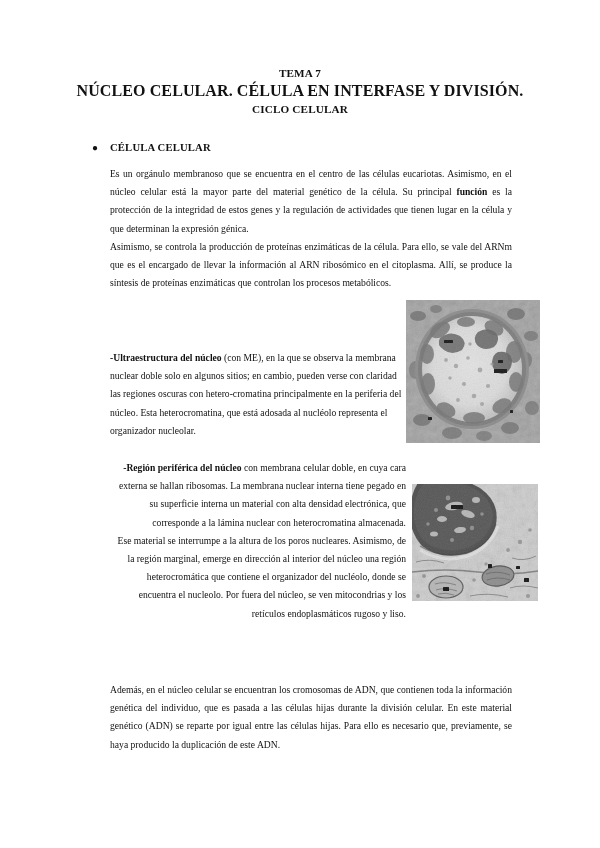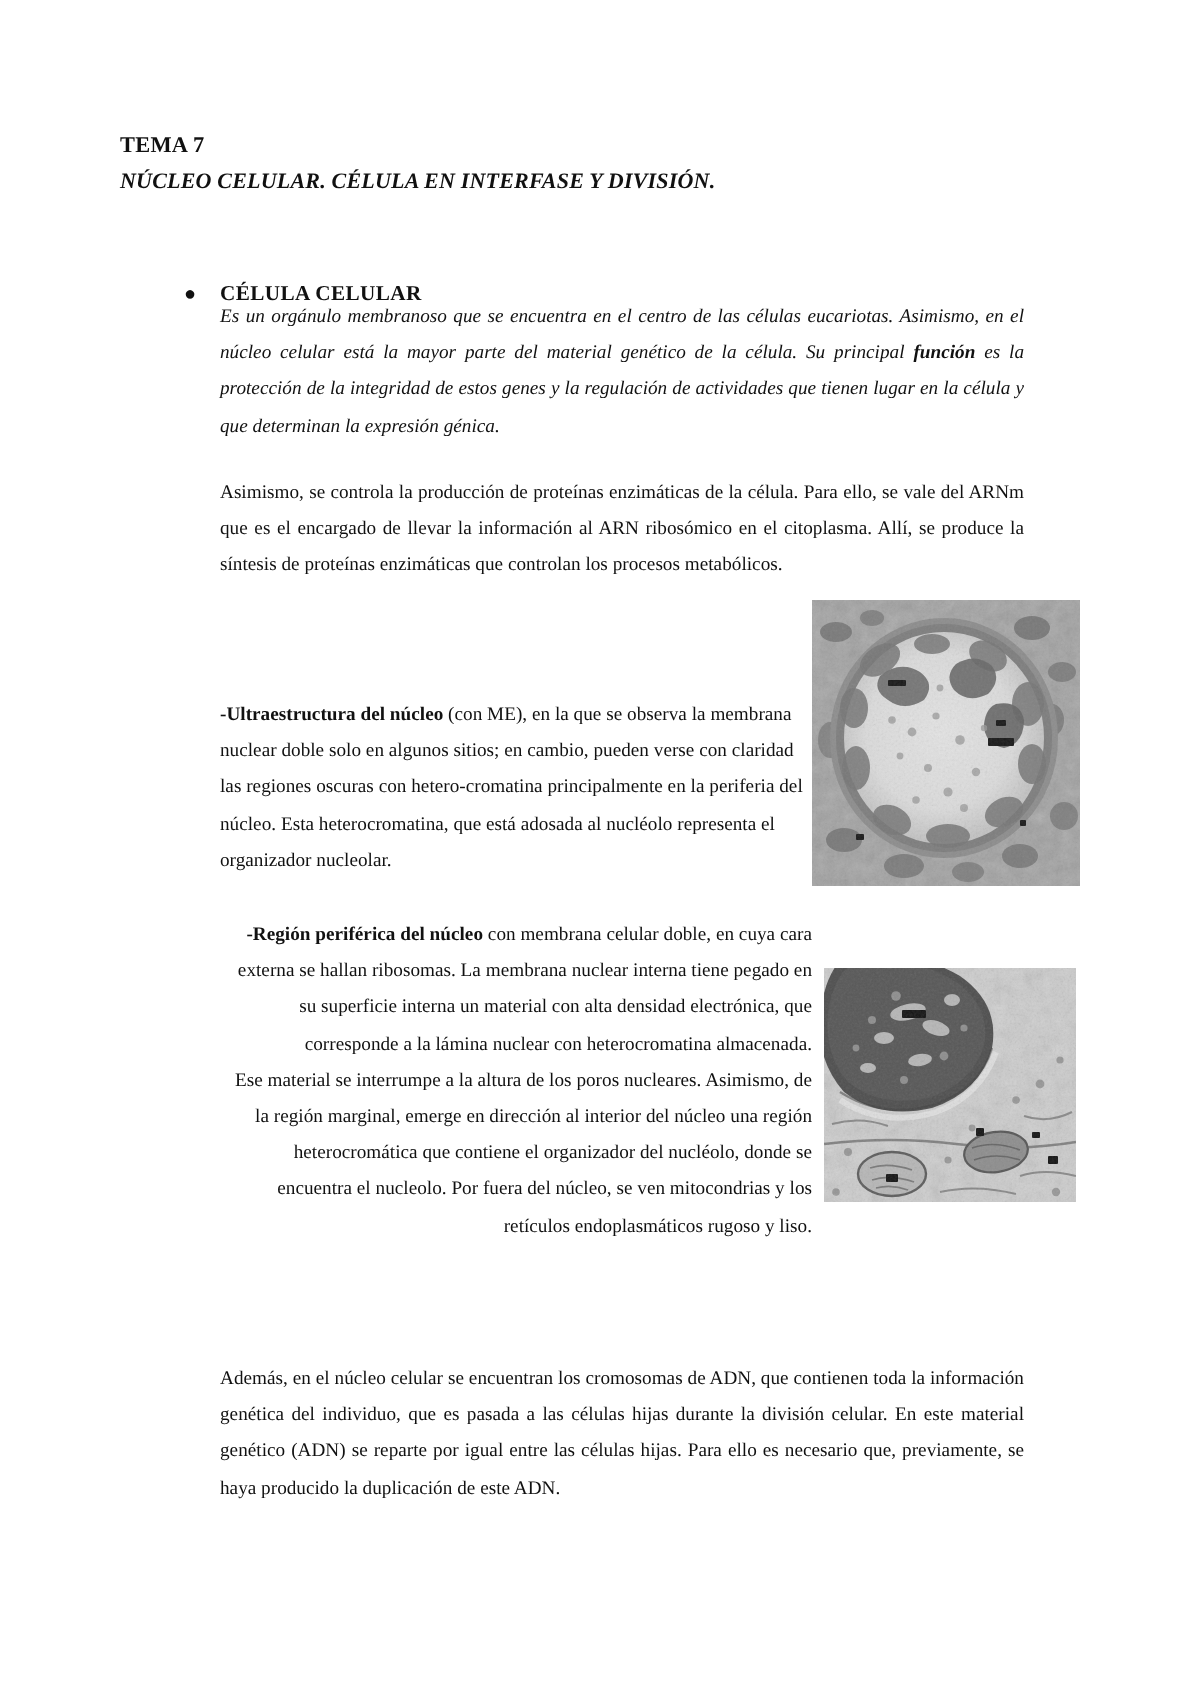"TEMA 7" .title-block { text-align: left -> center }
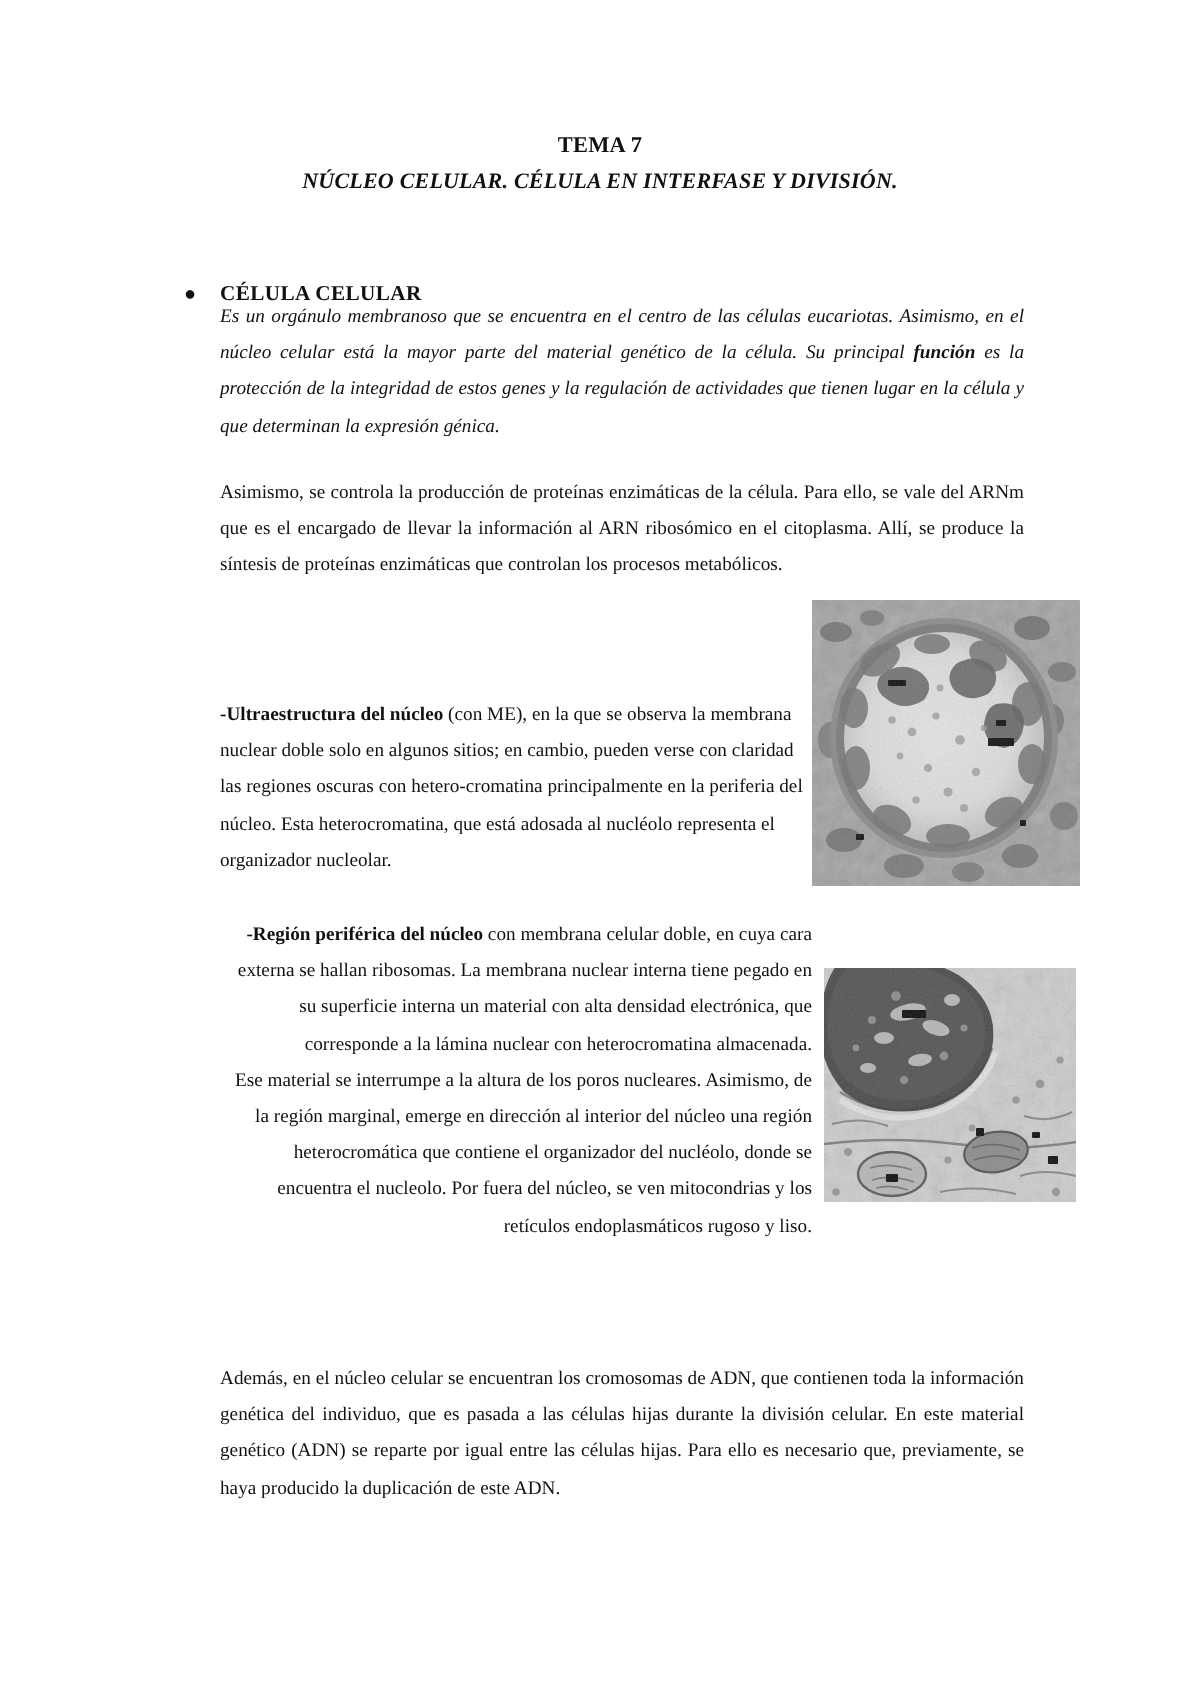"NÚCLEO CELULAR. CÉLULA EN INTERFASE" .title-line.wide { font-size: 11px -> 16px; font-style: italic -> none }
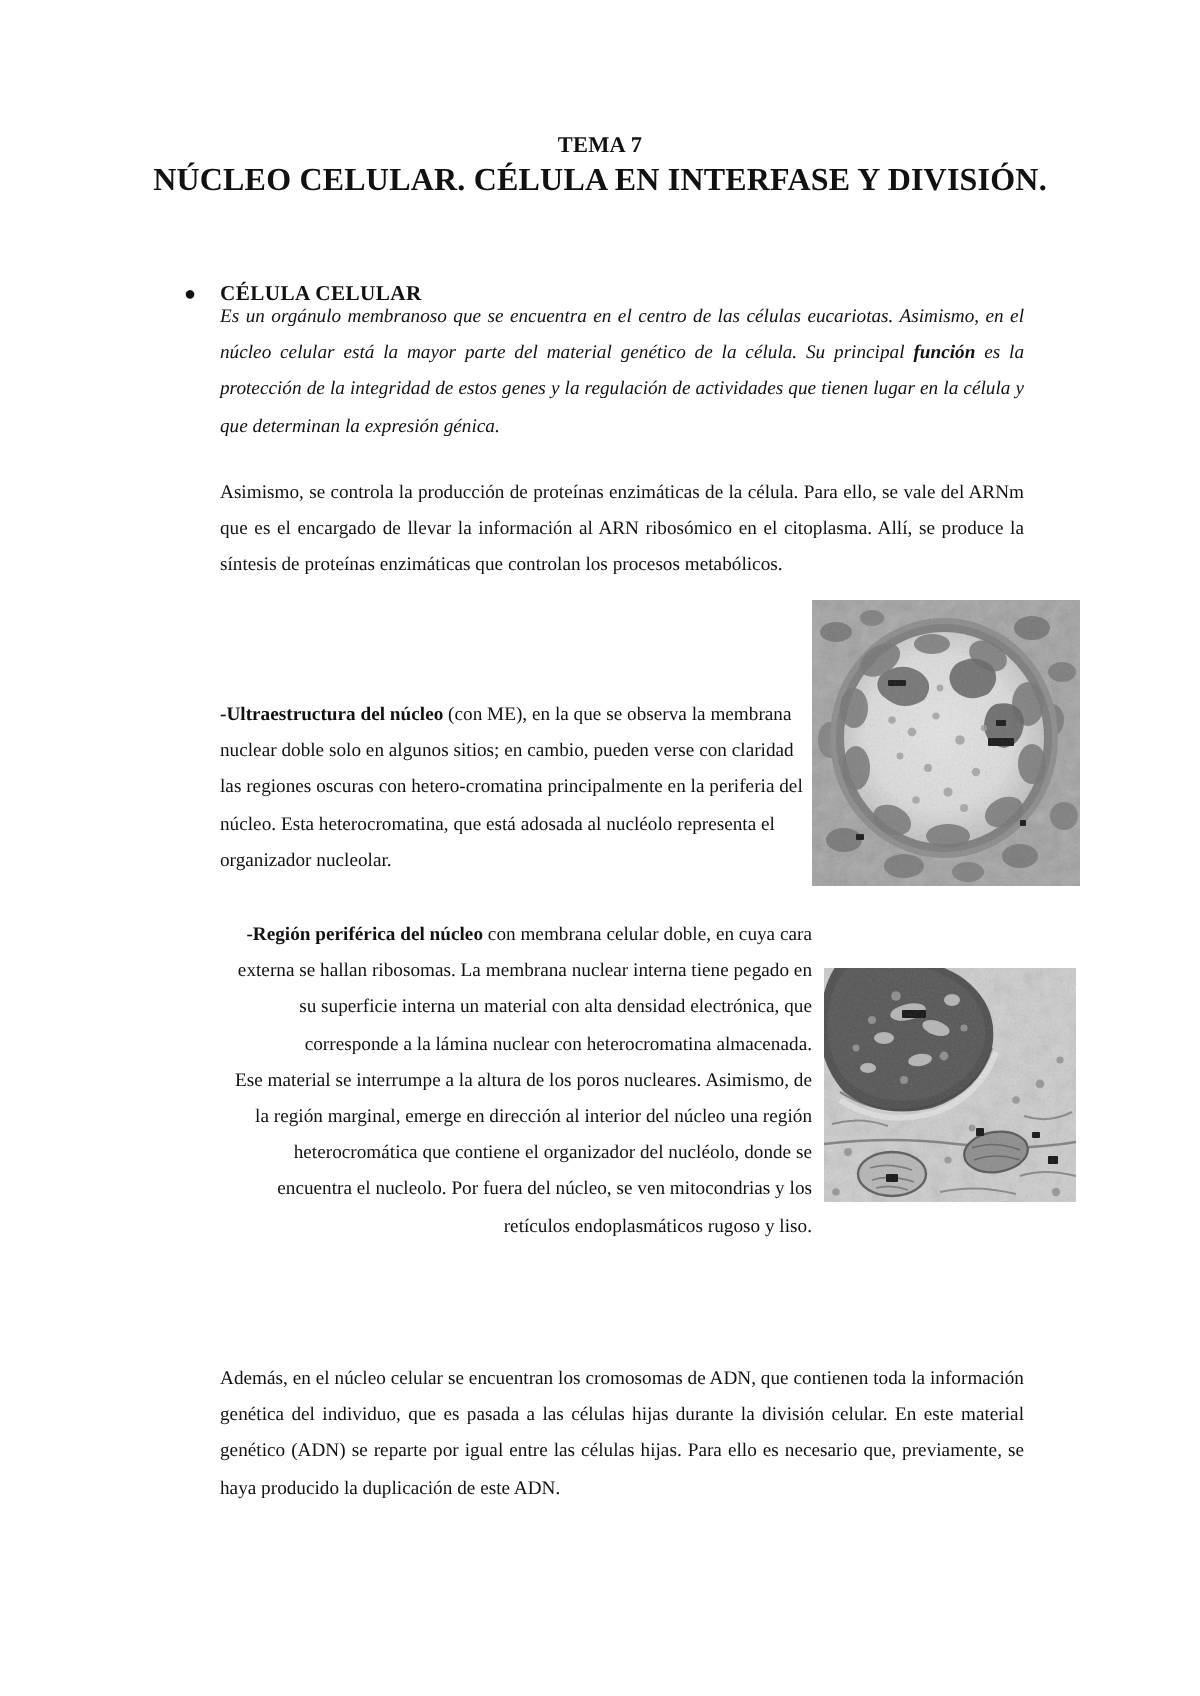"CICLO CELULAR" div.title-line { html: none -> <div>CICLO CELULAR</div> }
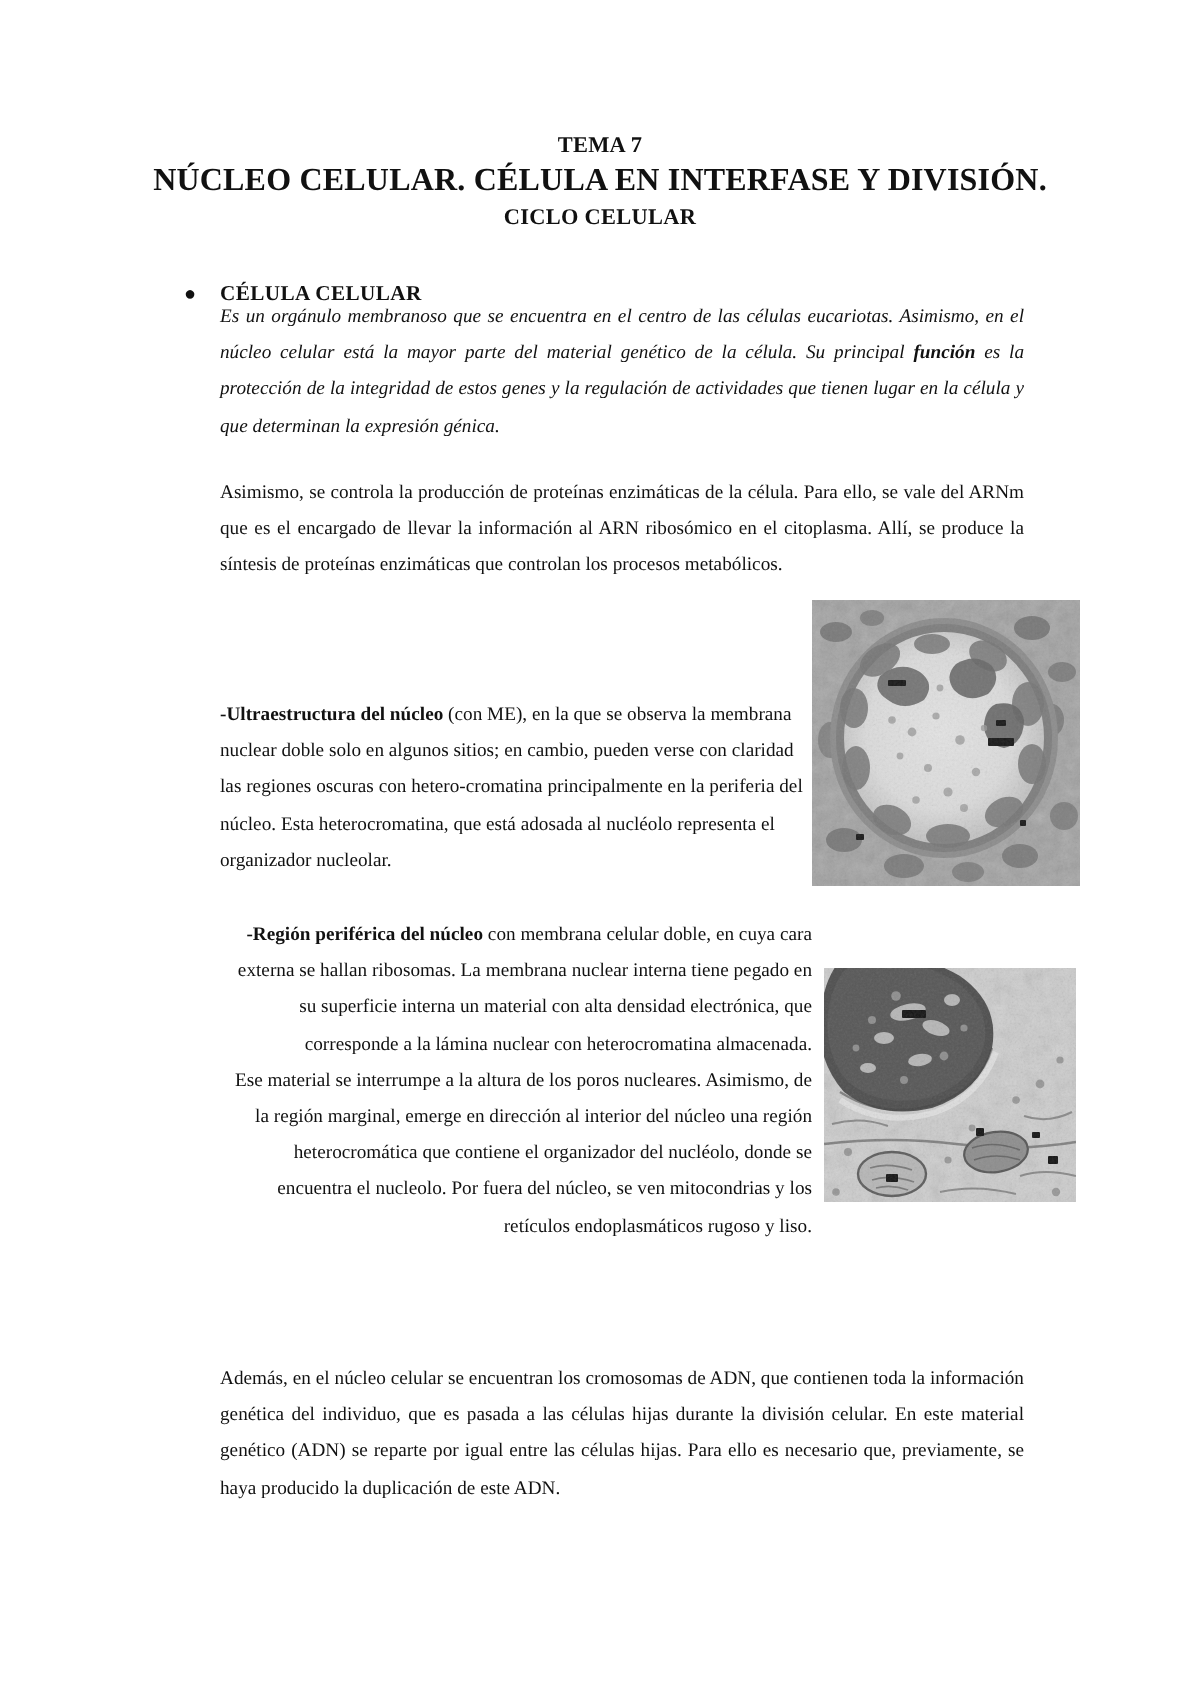"Es un orgánulo membranoso que" #para-intro { font-style: italic -> none; top: 150px -> 165px }
